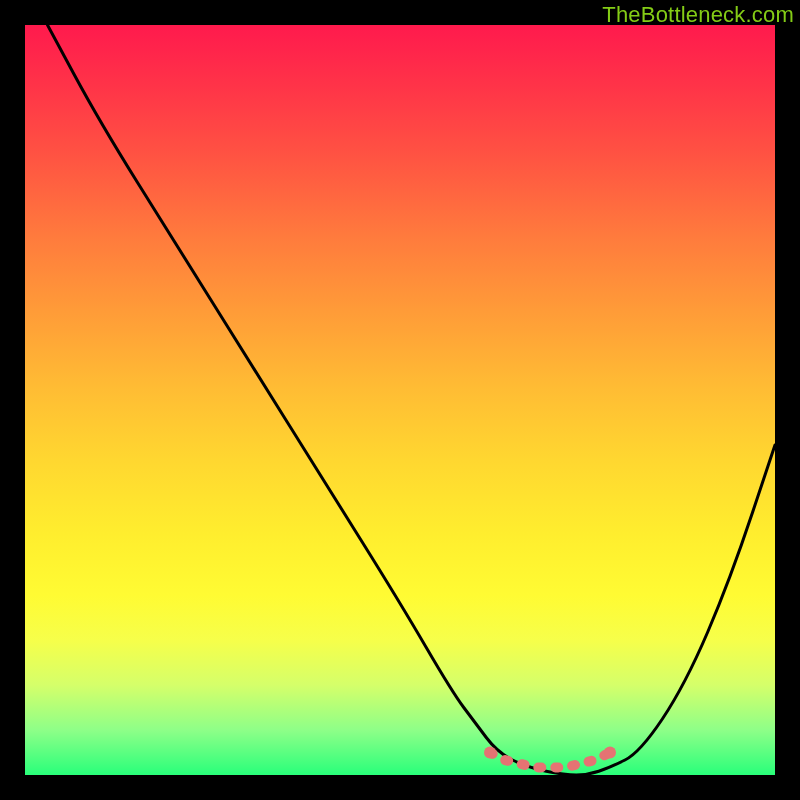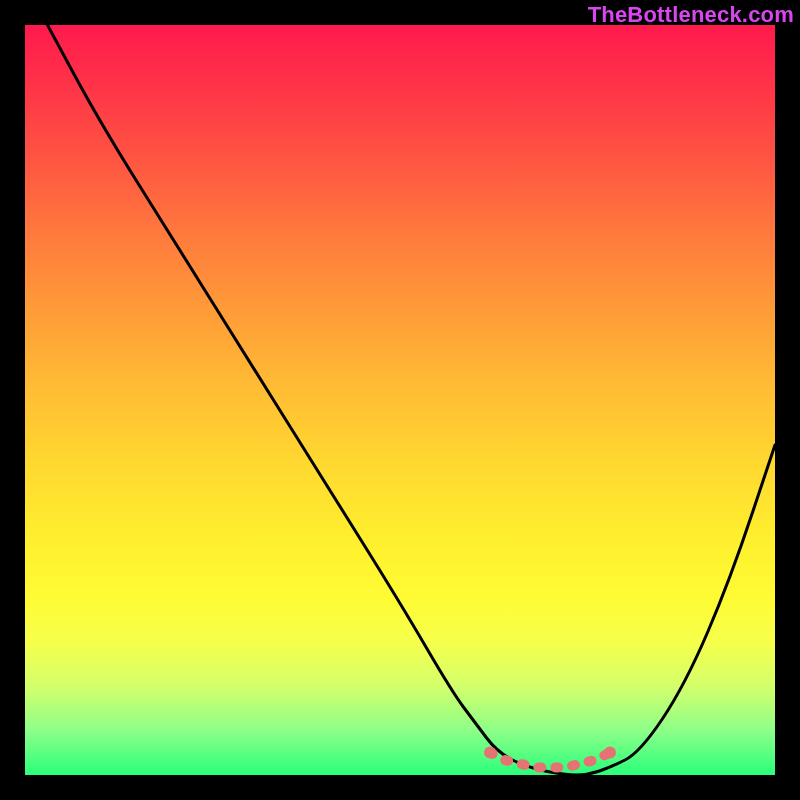"TheBottleneck.com" .watermark { color: #d946ef -> #84cc16; font-weight: 700 -> 400 }
